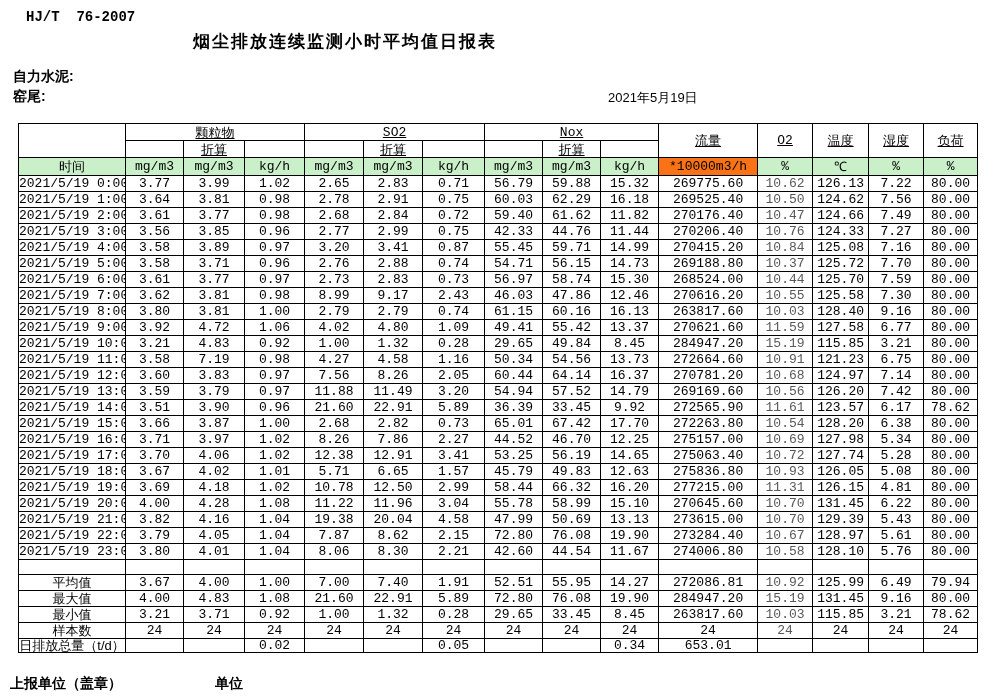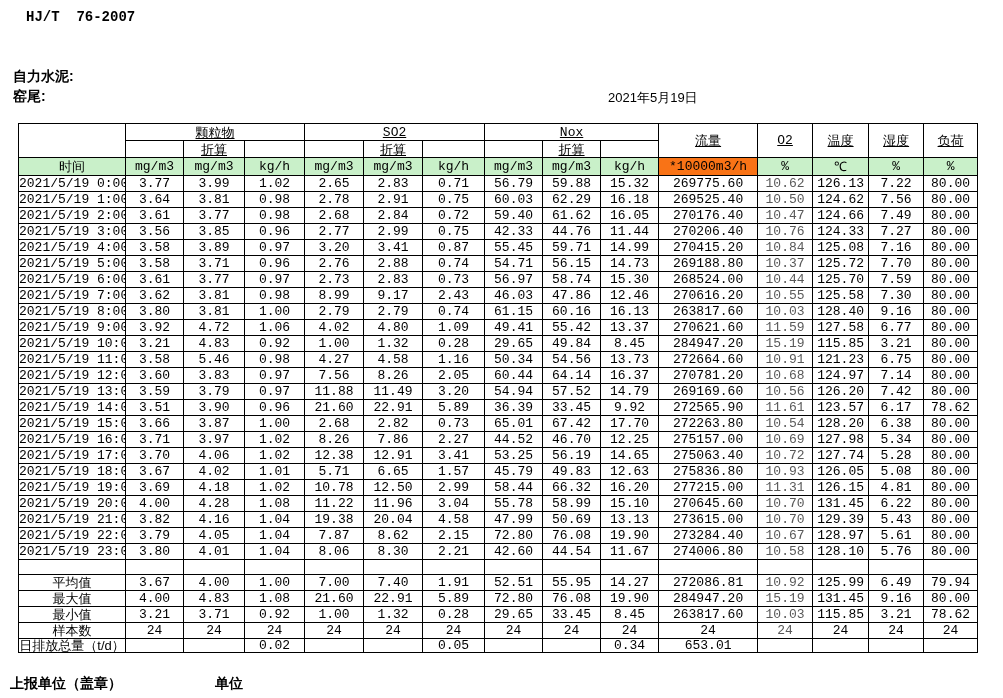"烟尘排放连续监测小时平均值日报表" div.doc-title { html: none -> <div>烟尘排放连续监测小时平均值日报表</div> }
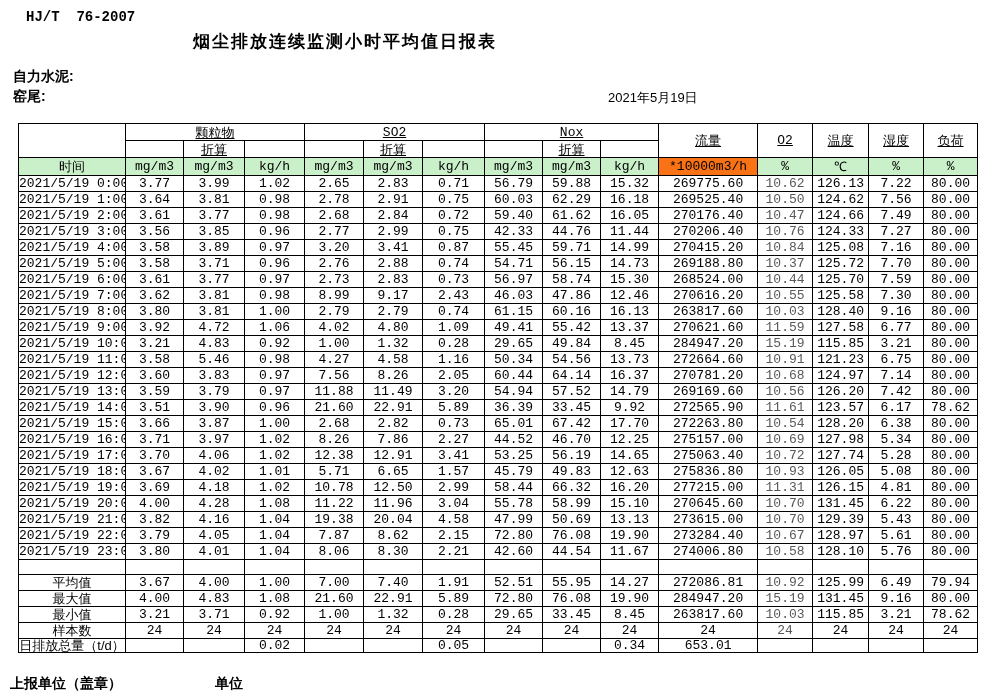"16.05" td.c-num { text: 16.05 -> 11.82 }
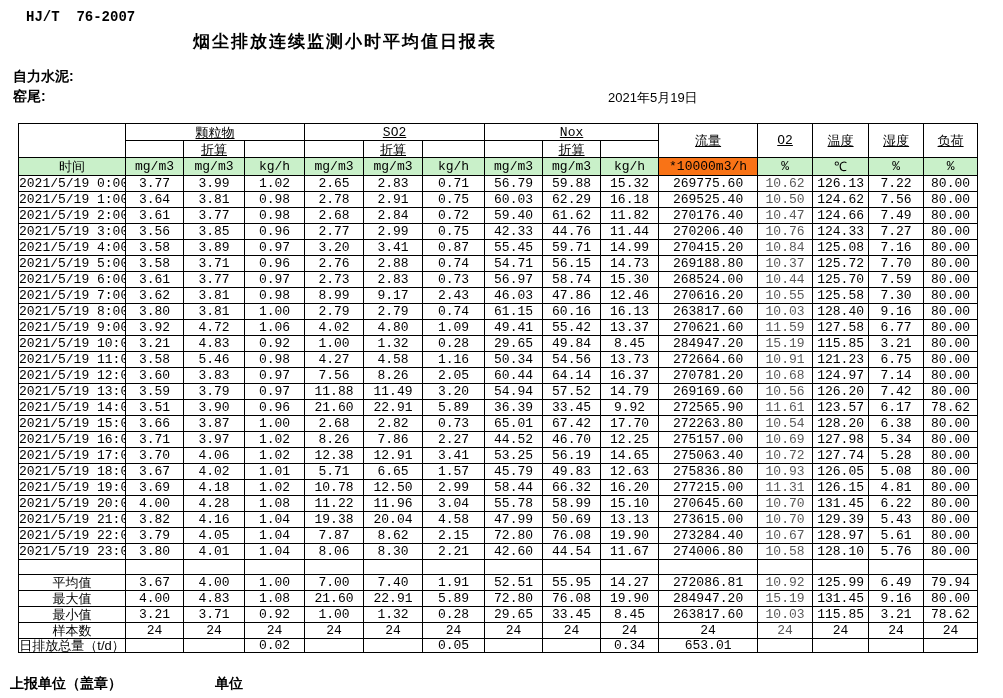"5.46" td.c-num { text: 5.46 -> 7.19 }
